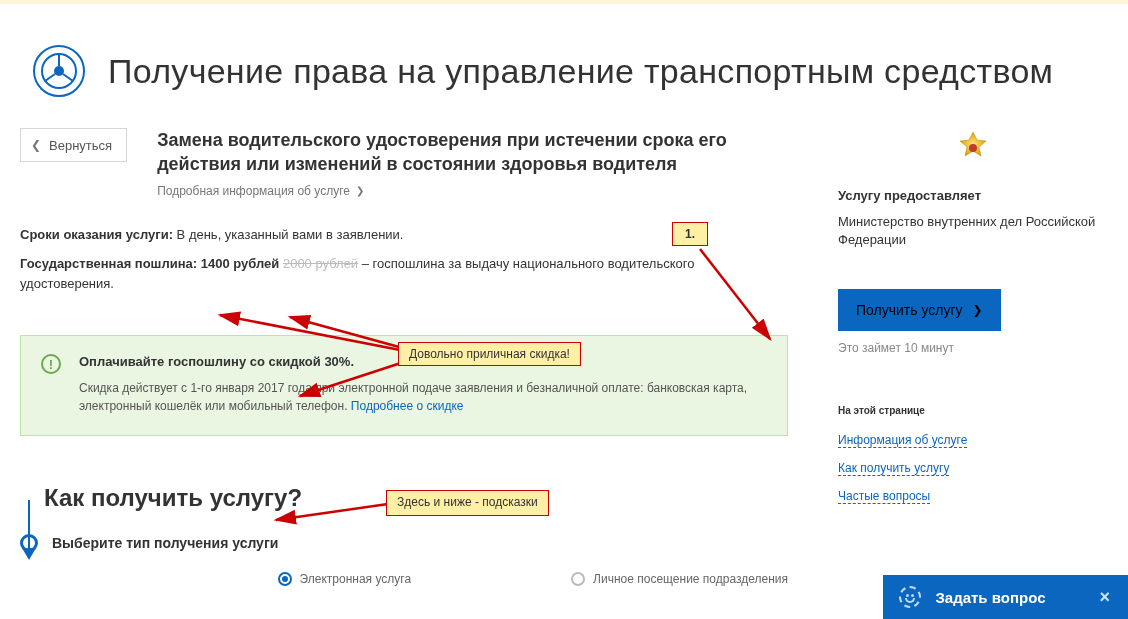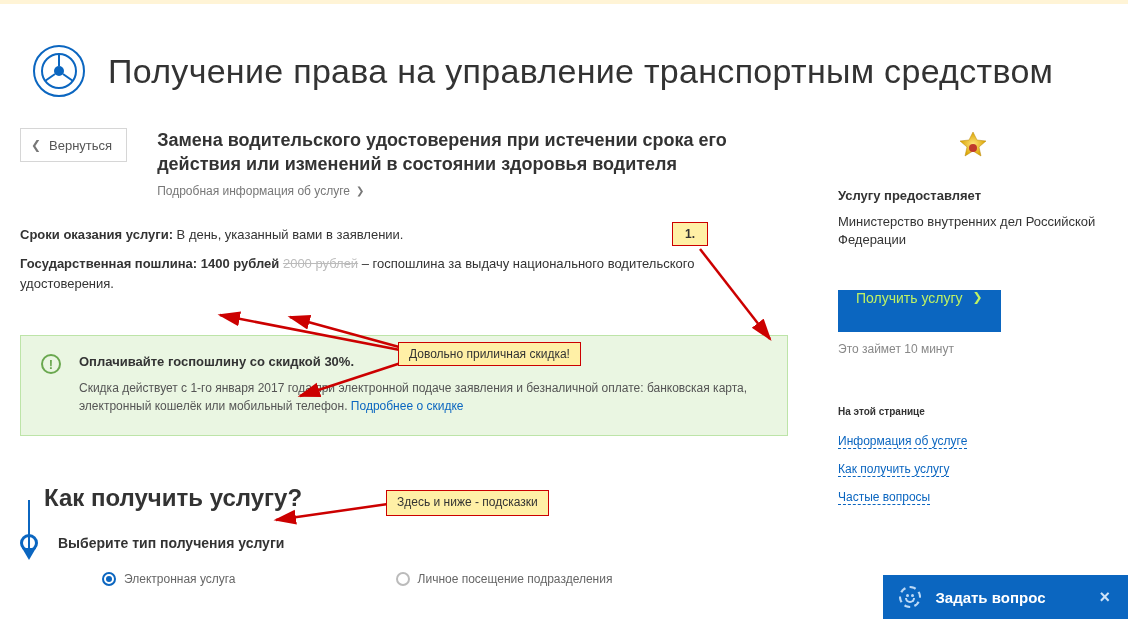"Получить услугу" .get-service { align-items: flex-start -> center; color: #bef264 -> #000000 }
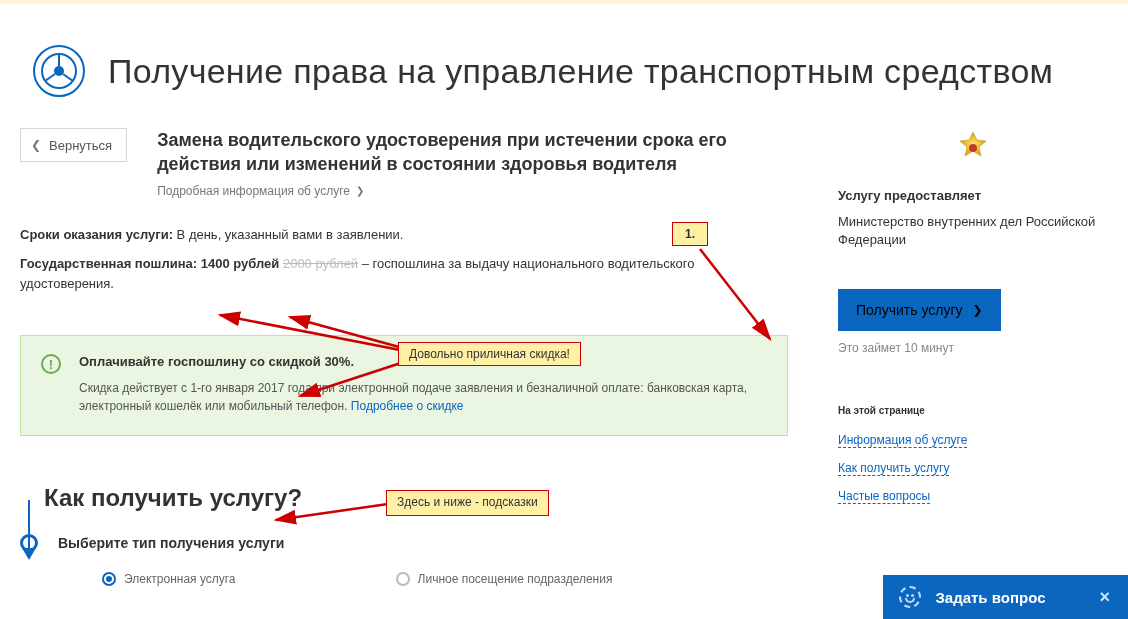"Выберите тип получения услуги" .step-row { gap: 20px -> 14px }
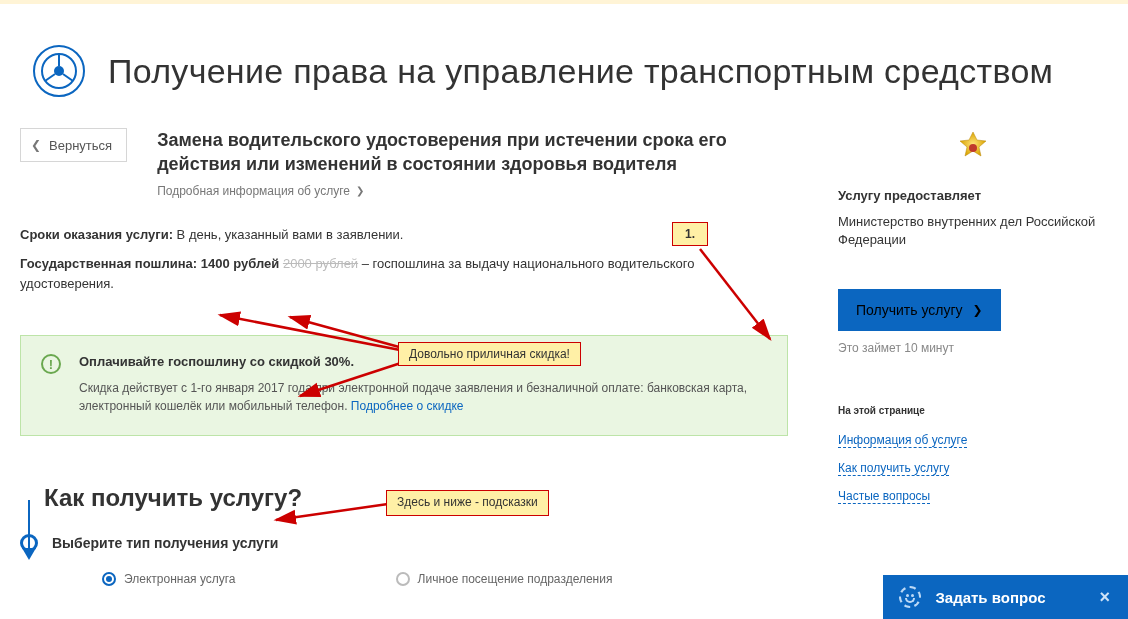"Электронная услуга" .radio-row { justify-content: none -> flex-end }
